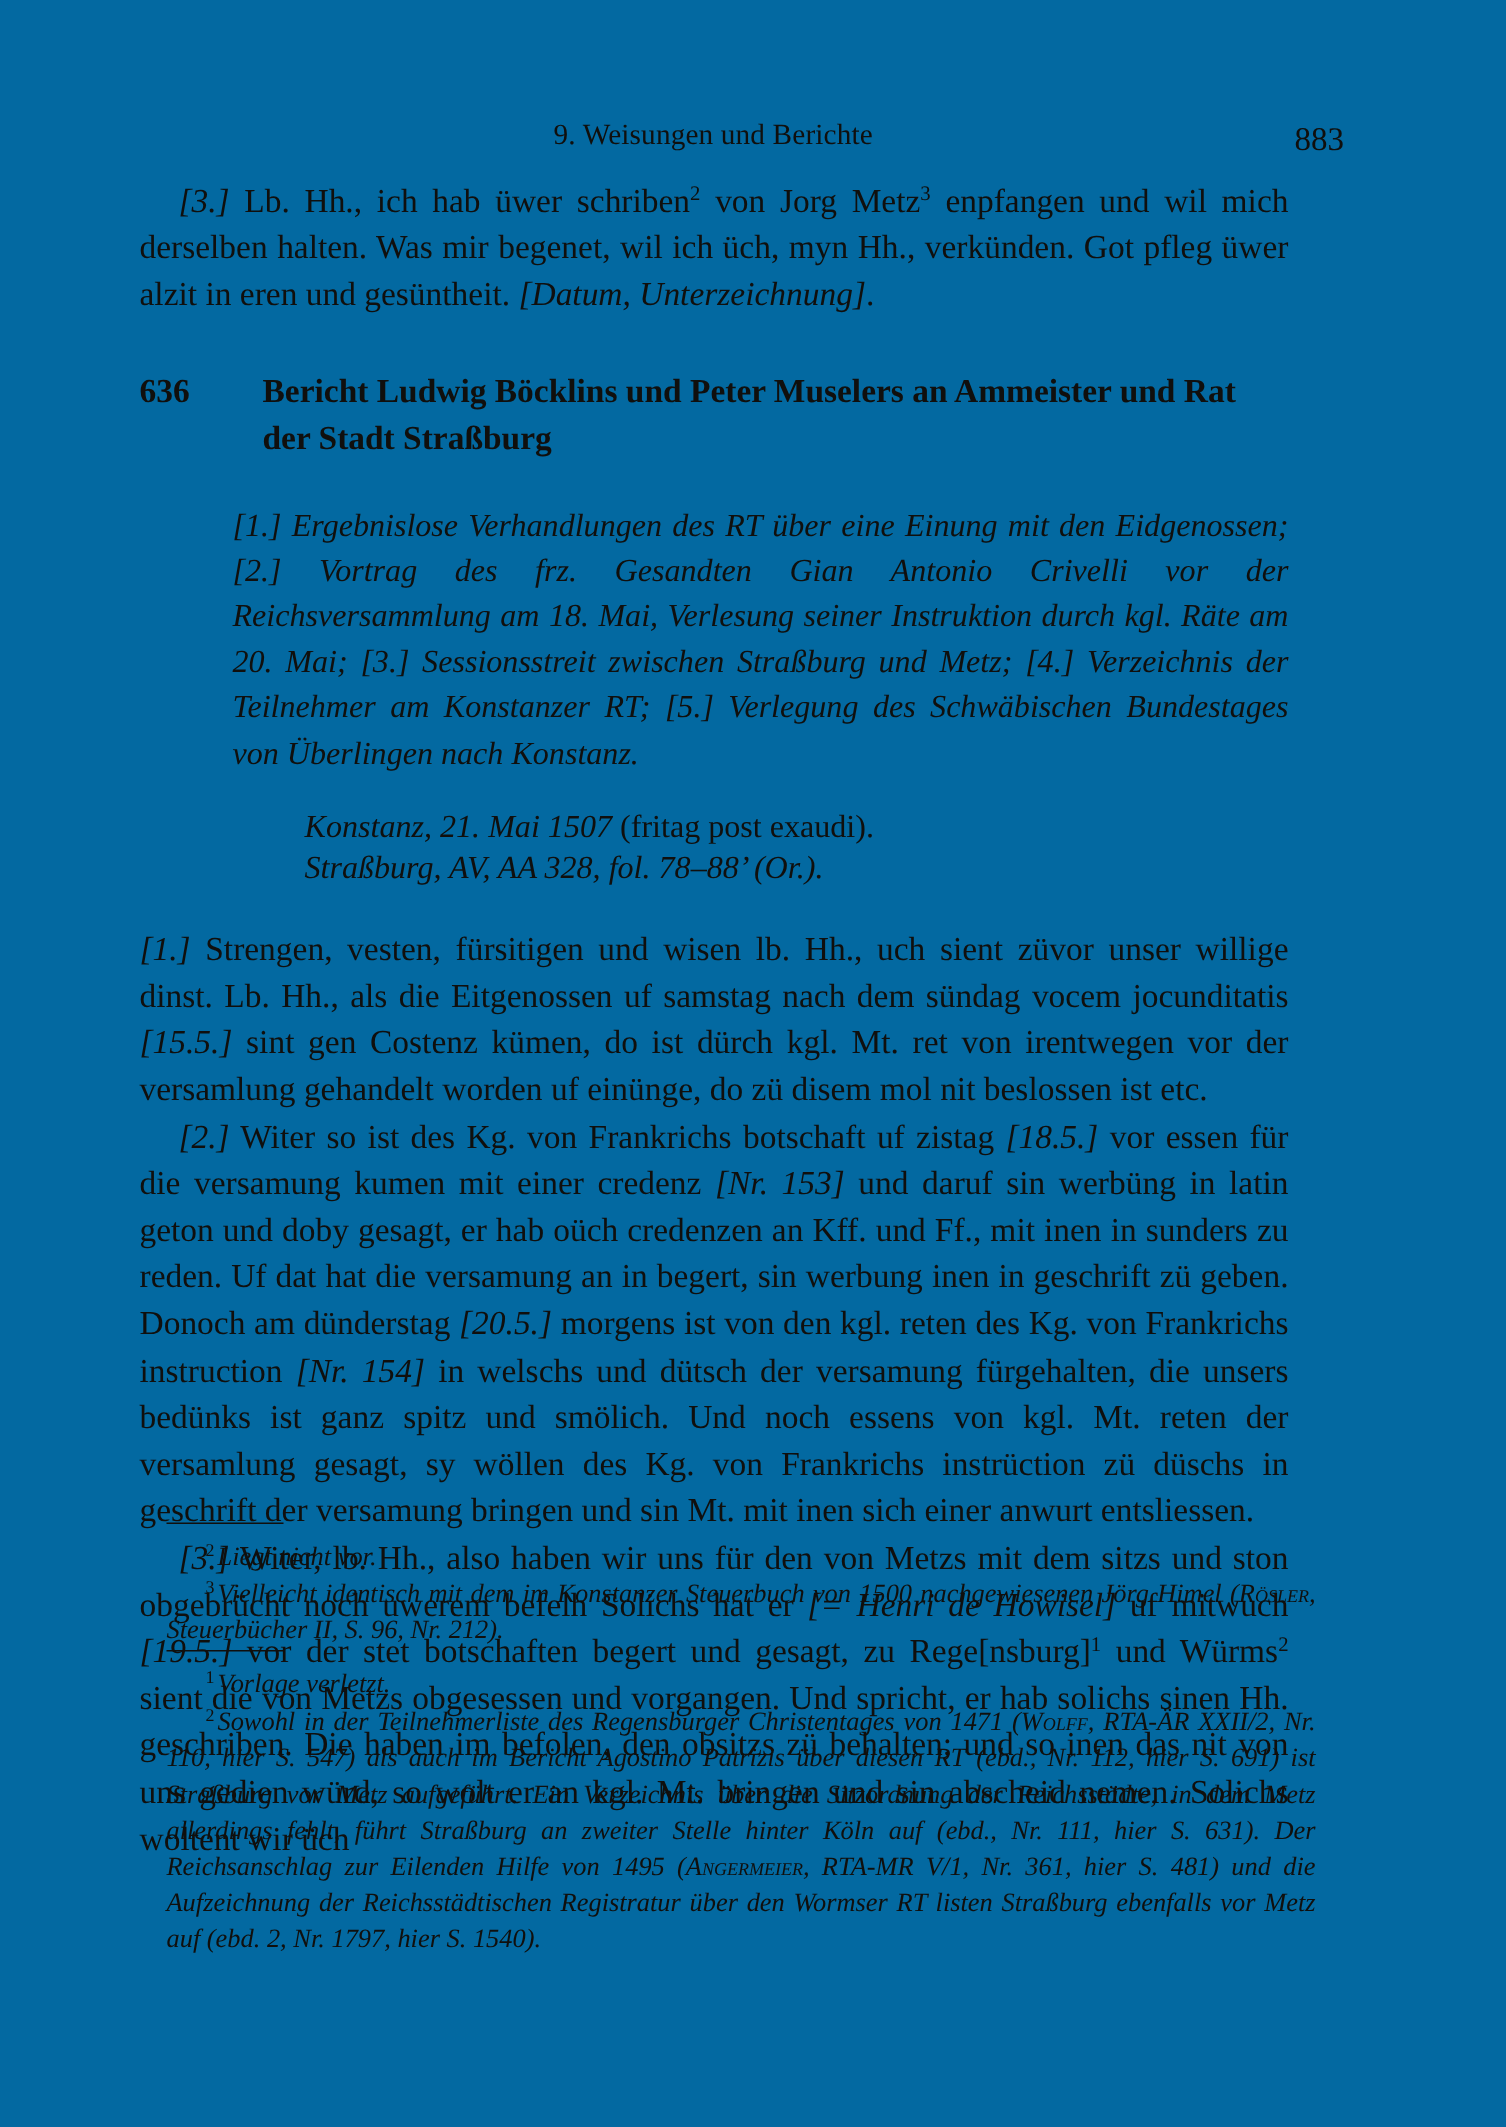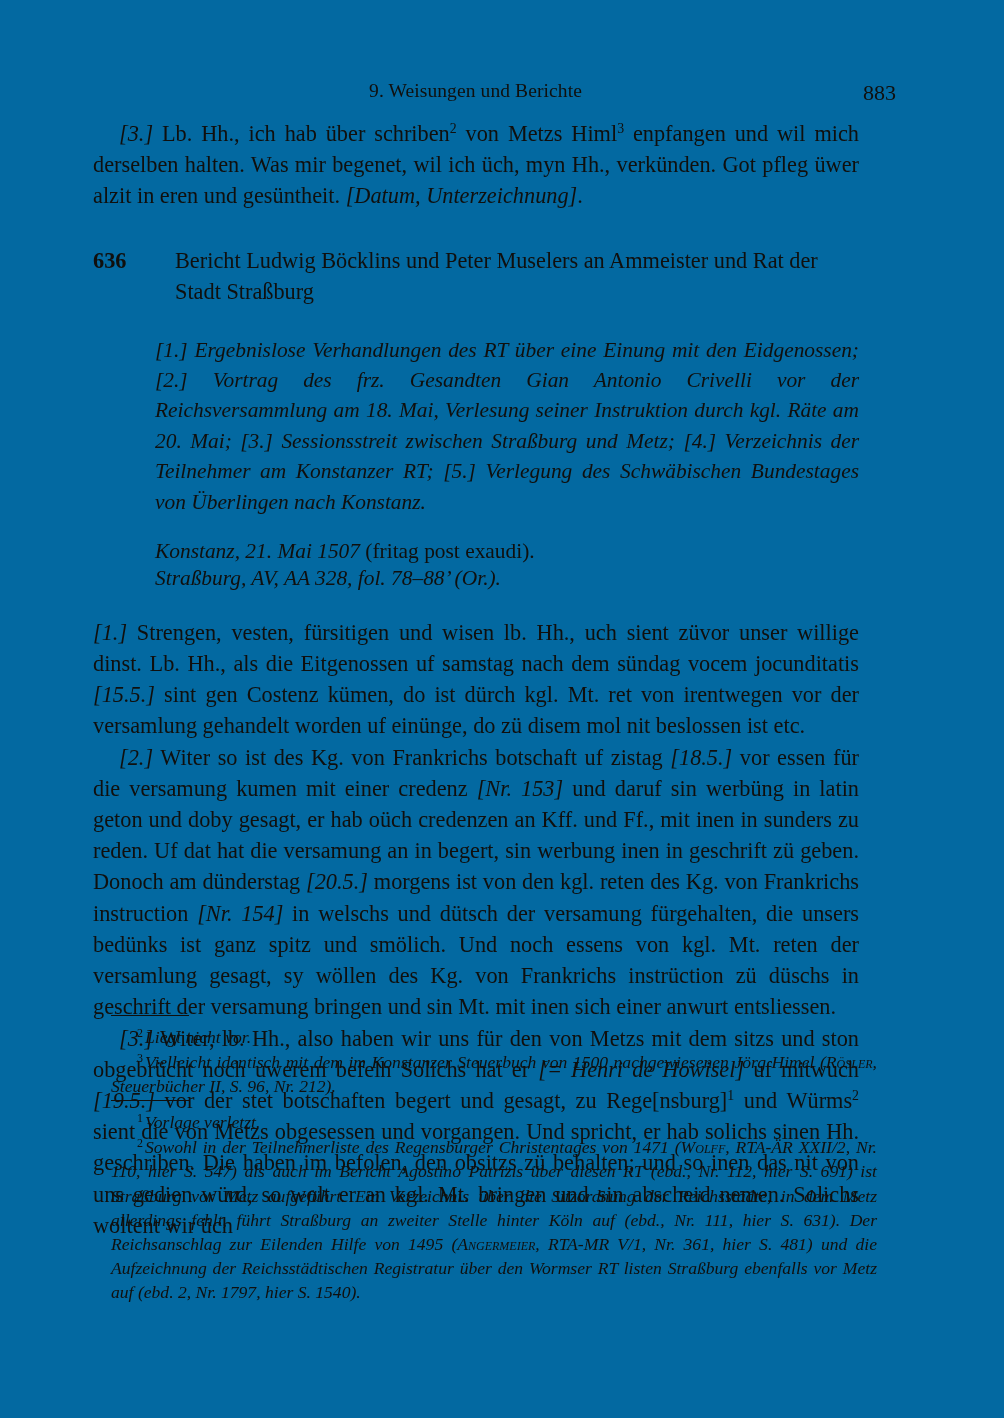"Lb. Hh., ich hab über" span { text: über -> üwer }
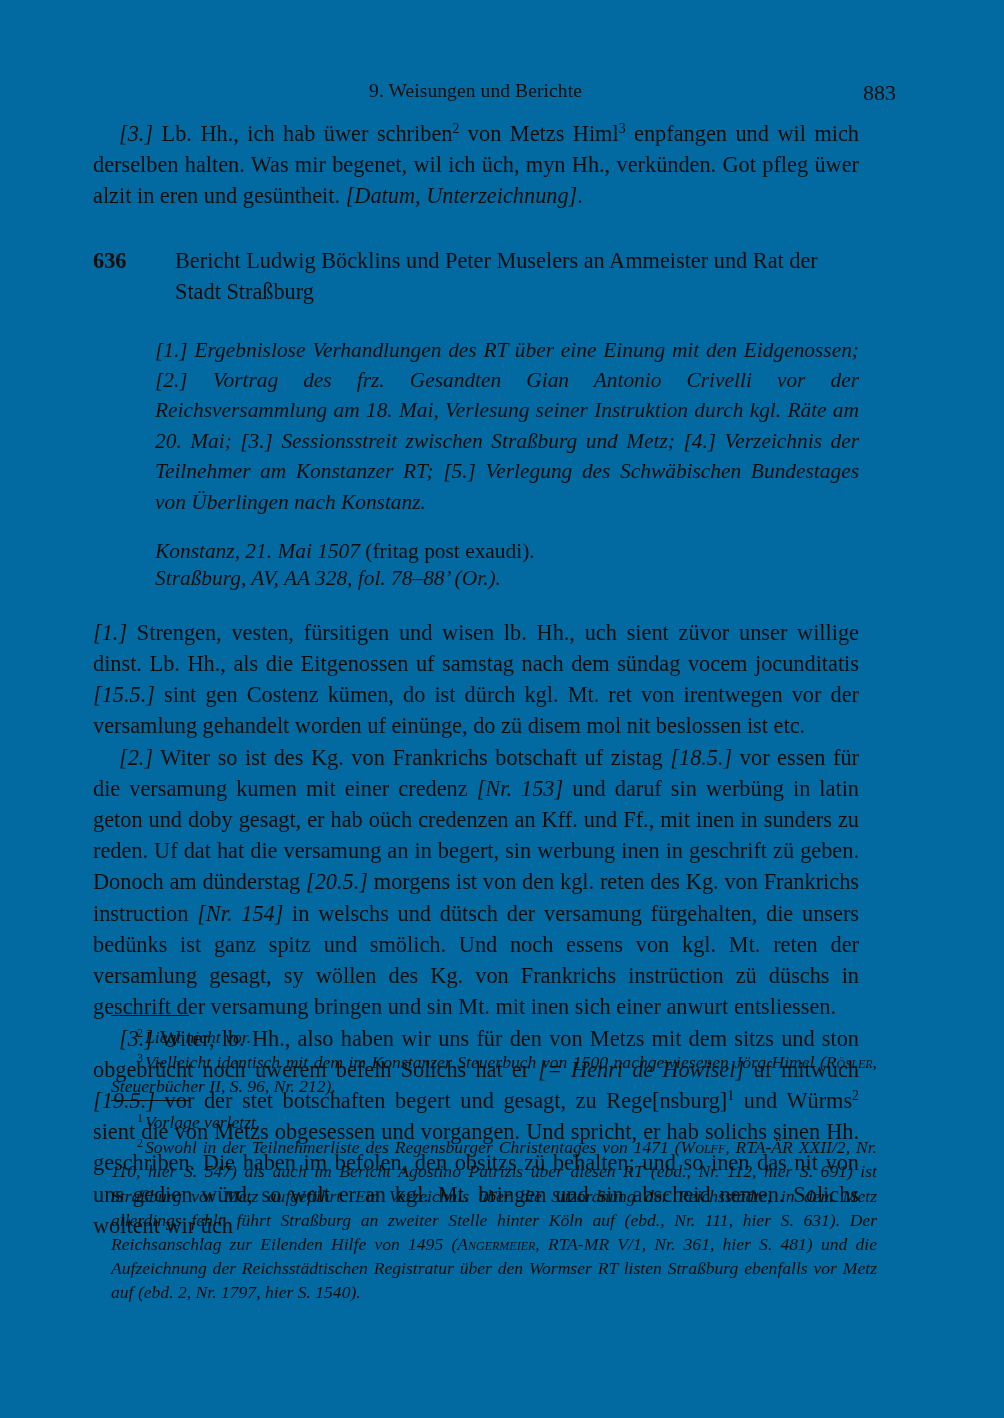"von Metzs Himl" span { text: Metzs Himl -> Jorg Metz }
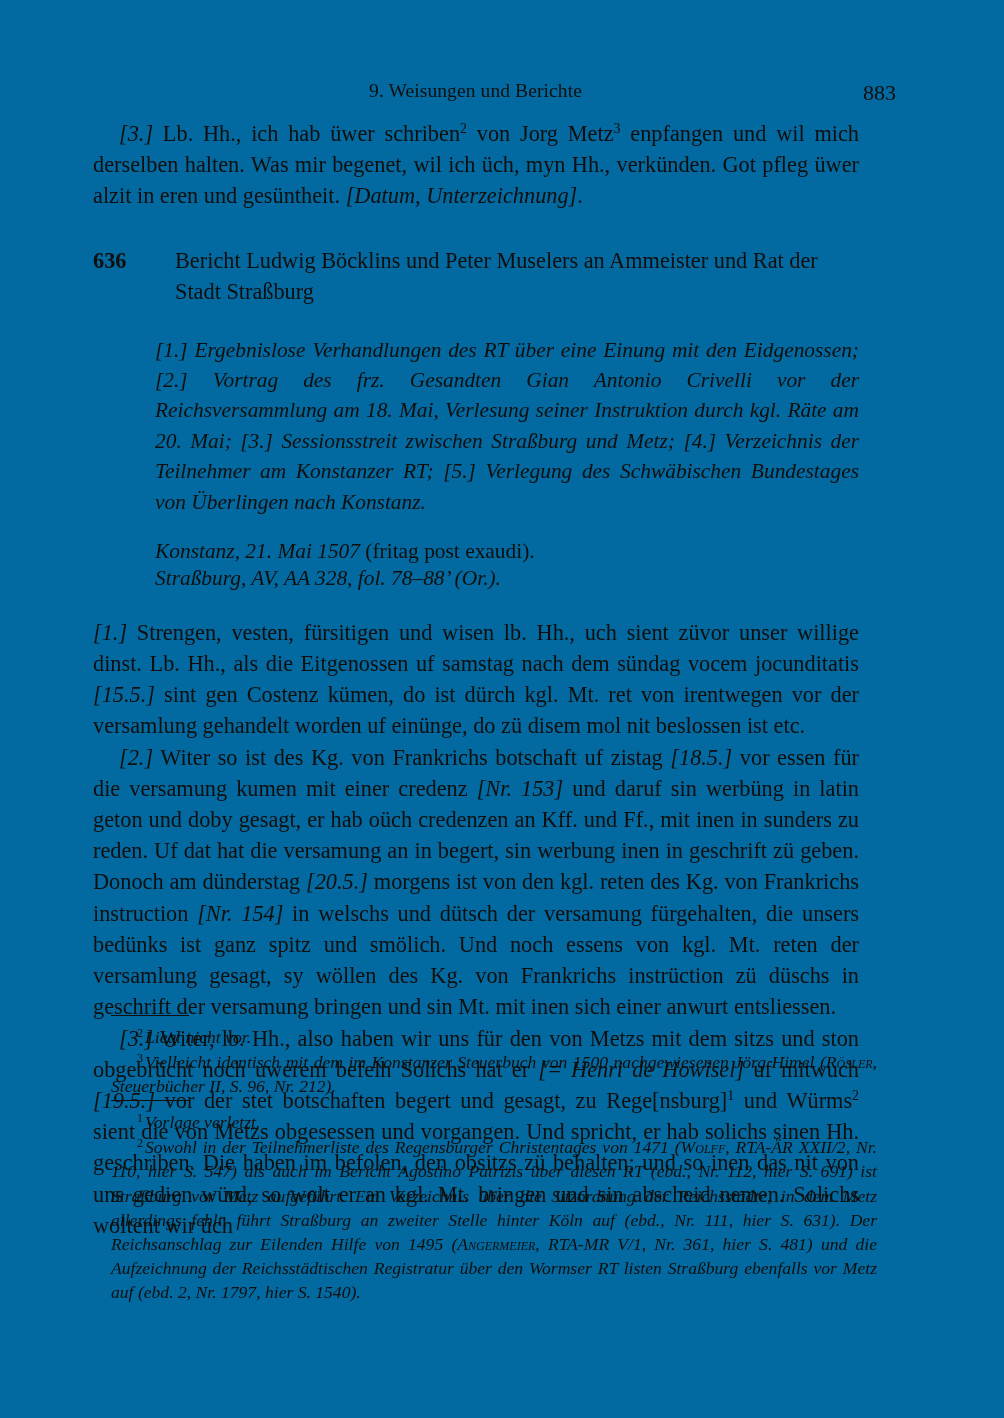"Bericht Ludwig Böcklins und Peter" .doc-title { font-weight: normal -> bold }
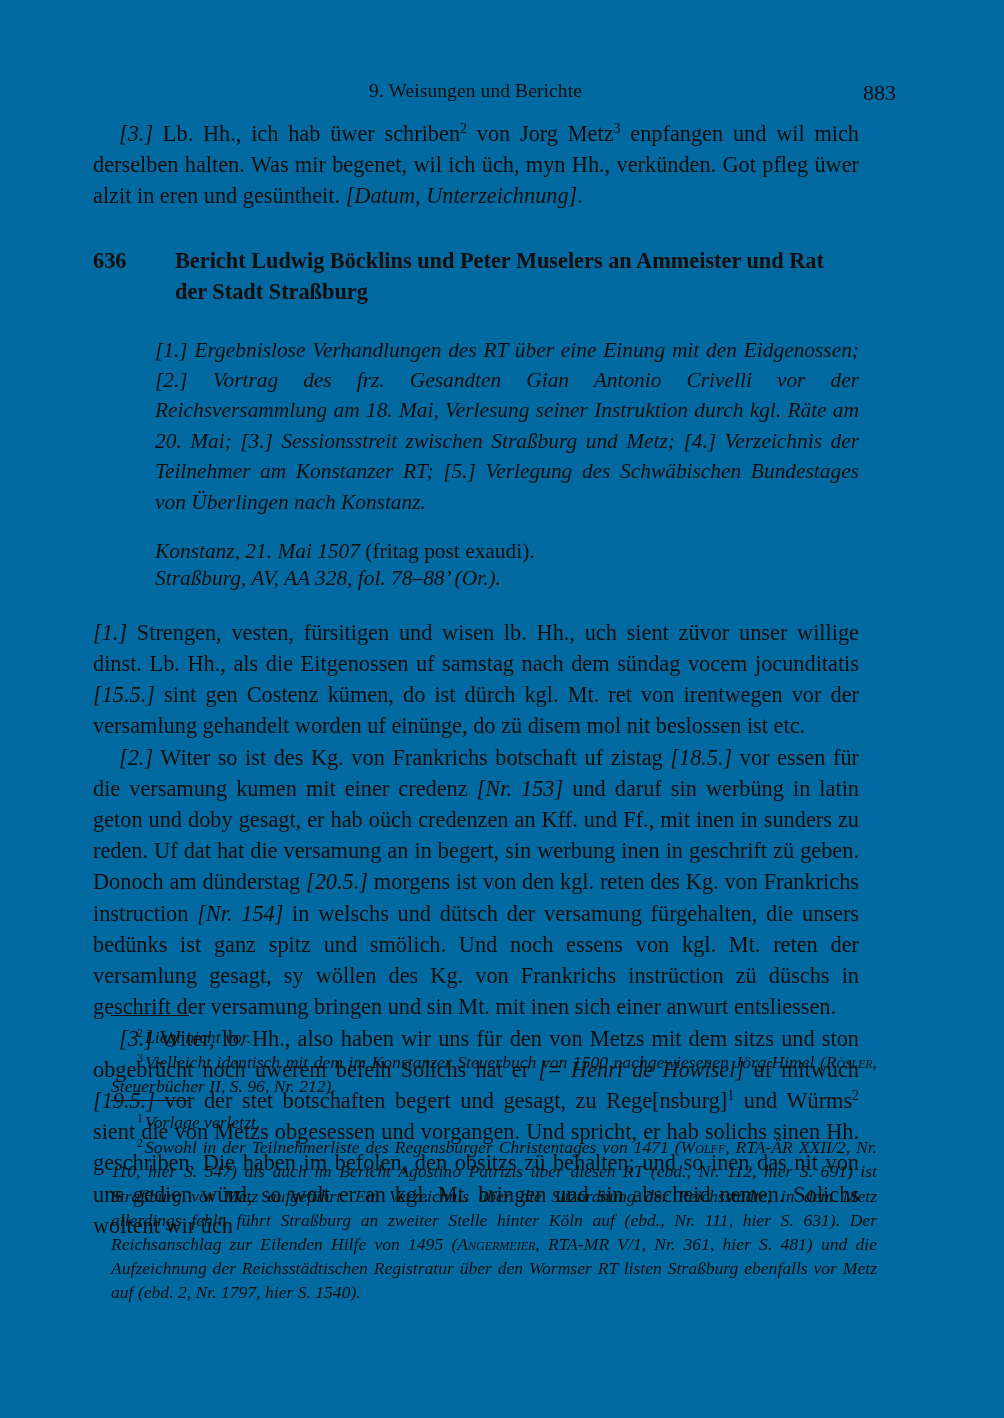"Konstanz, 21. Mai 1507 (fritag" .source-lines .ln { margin-left: none -> 48px }
